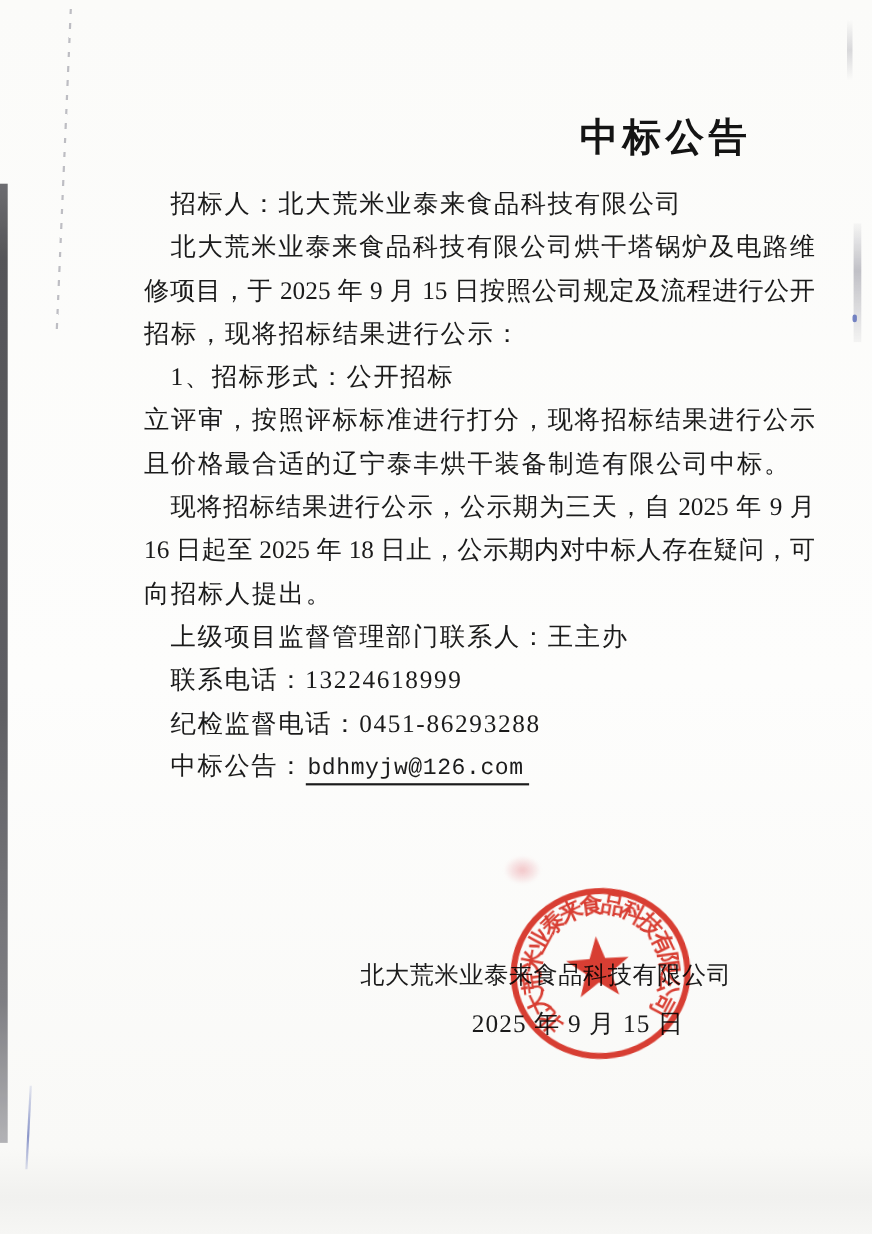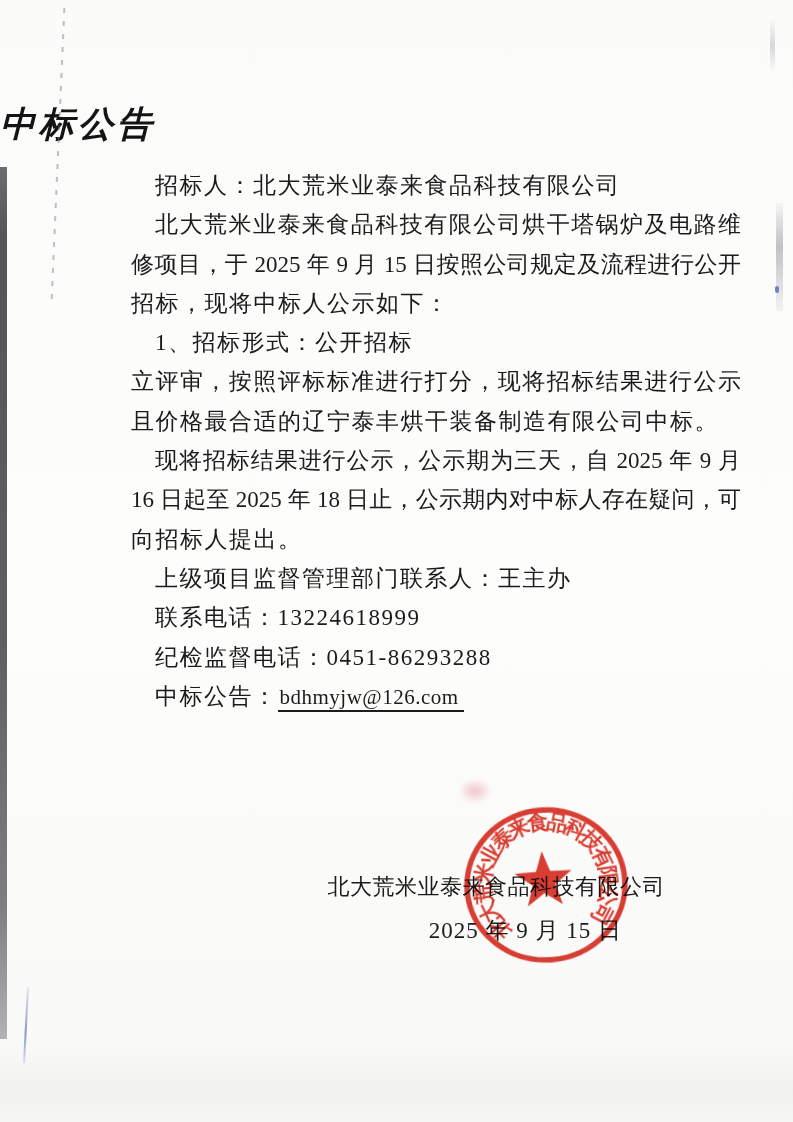"中标公告" .title { font-style: italic -> none; text-align: left -> right }
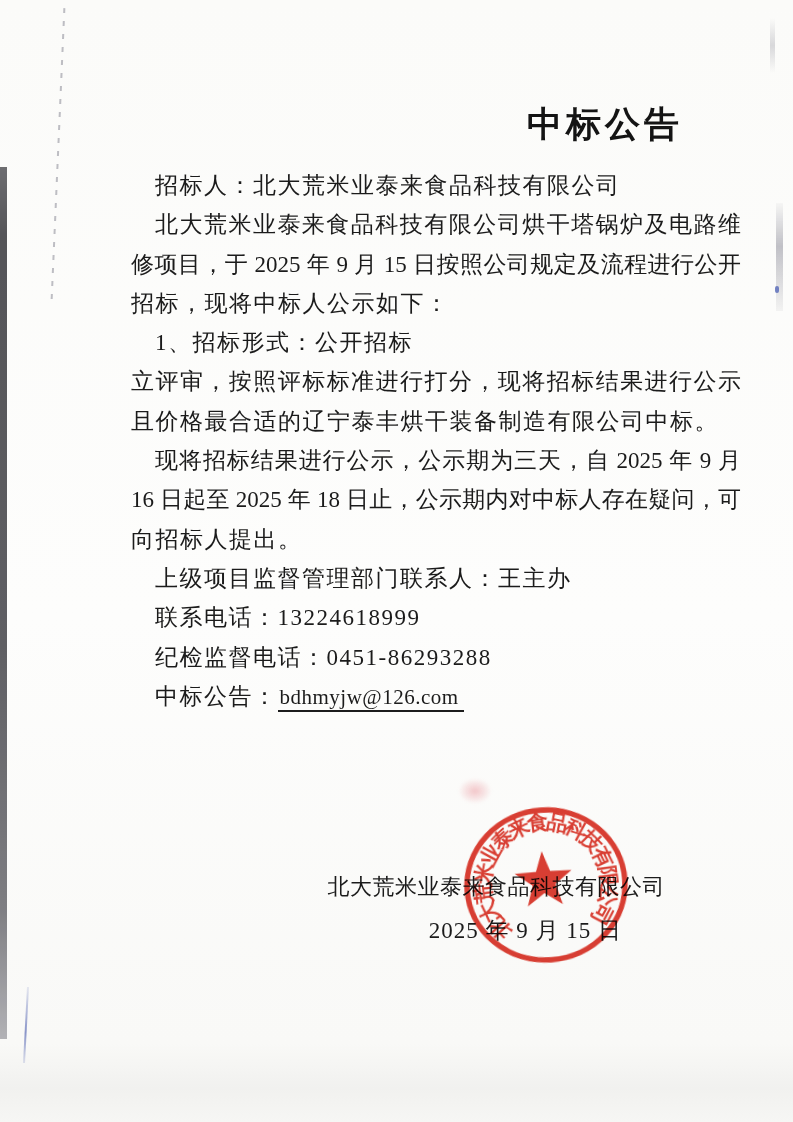"招标，现将中标人公示如下：" div.line { text: 中标人公示如下 -> 招标结果进行公示 }
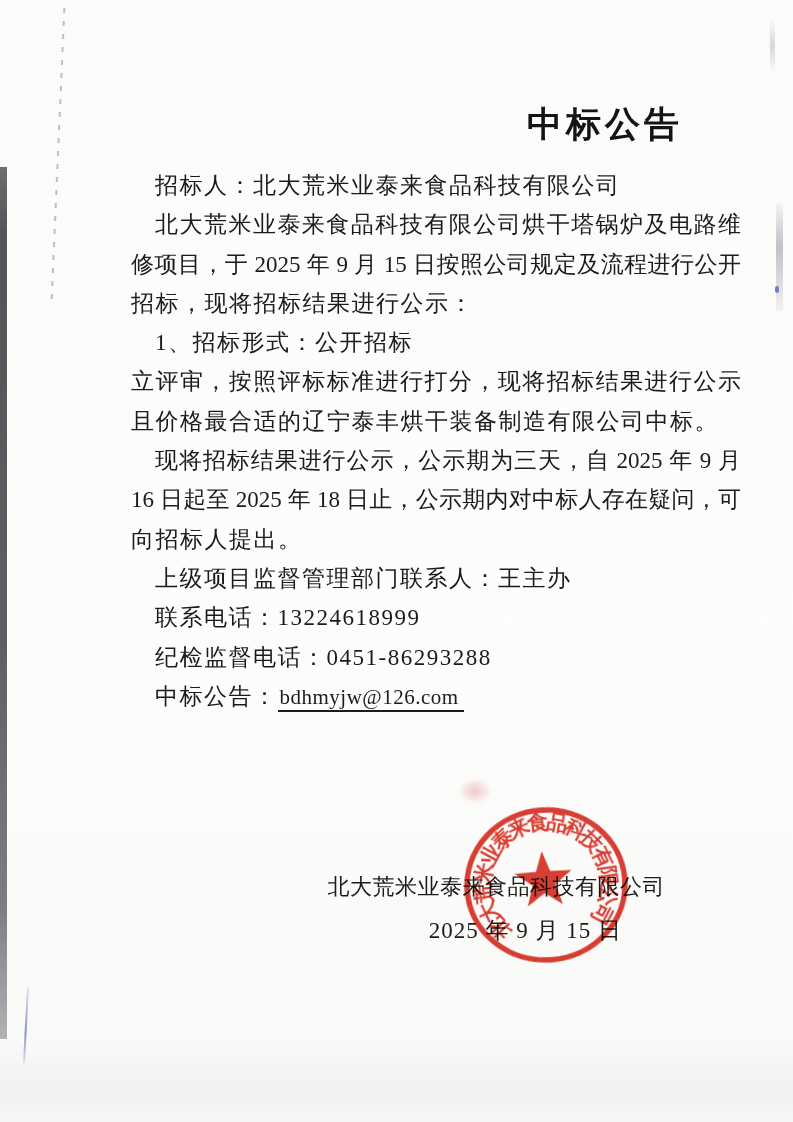"bdhmyjw@126.com" .email { font-family: Liberation Serif, serif -> Liberation Mono, monospace }
